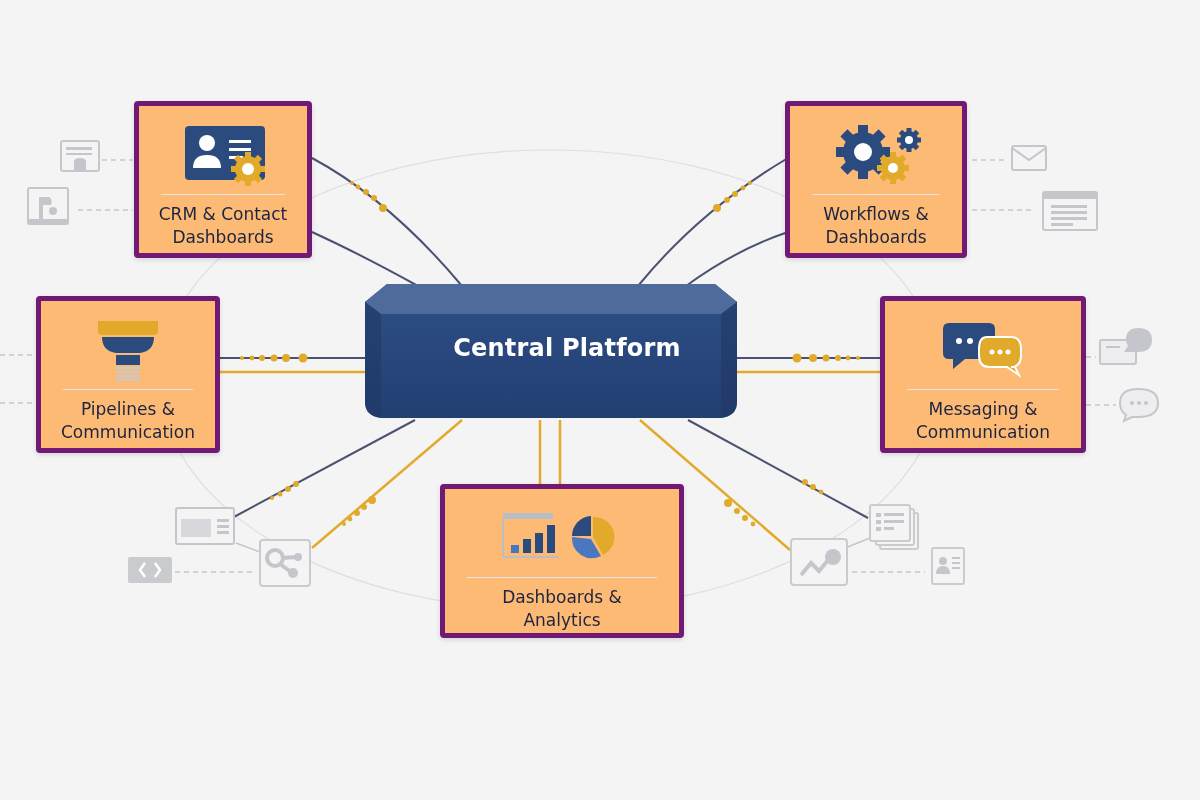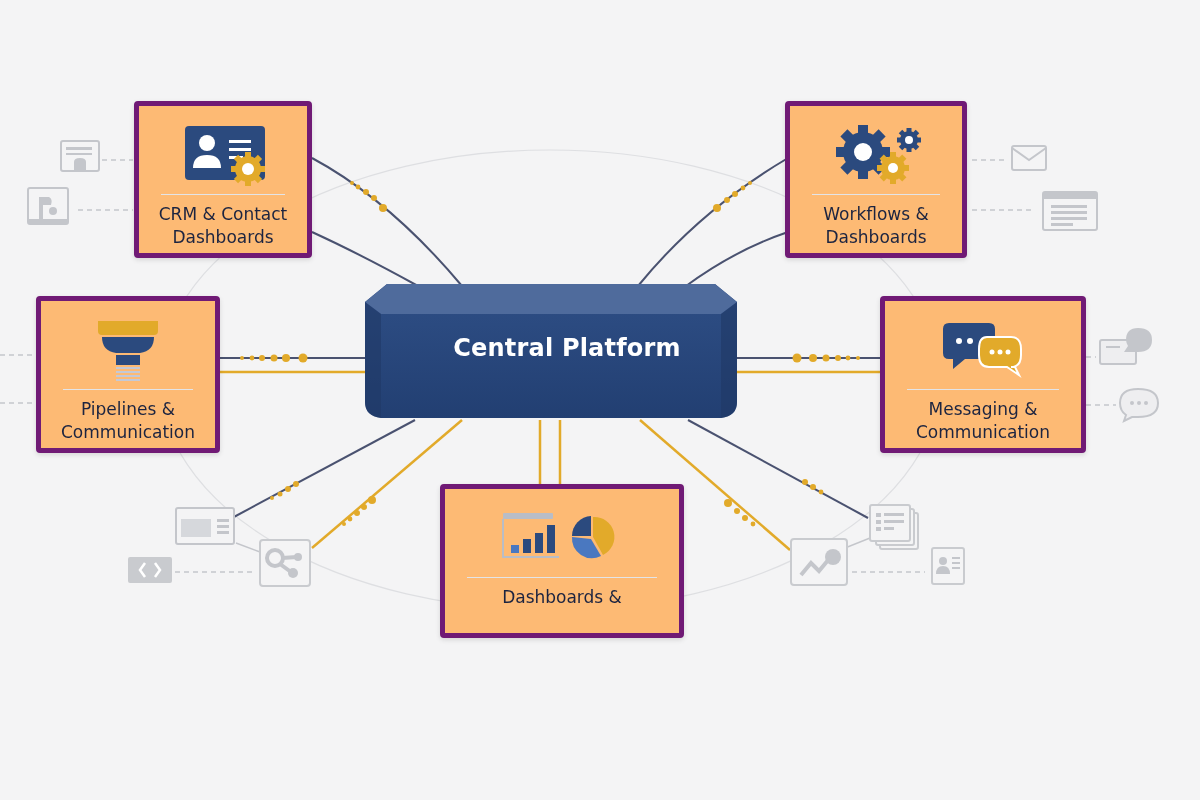"Analytics" div { html: none -> <div>Analytics</div> }
